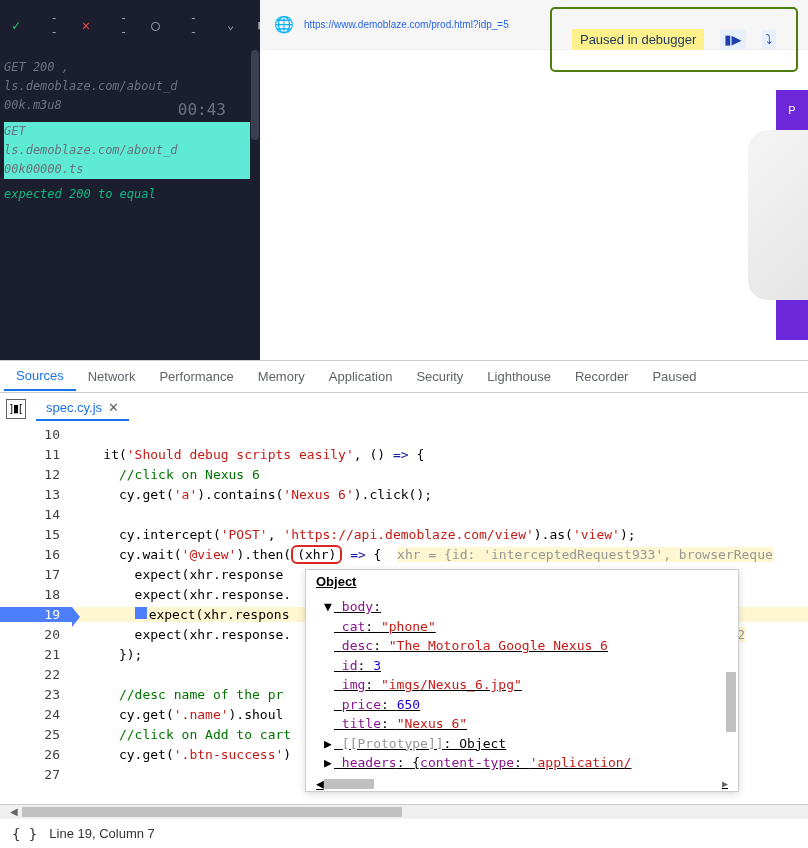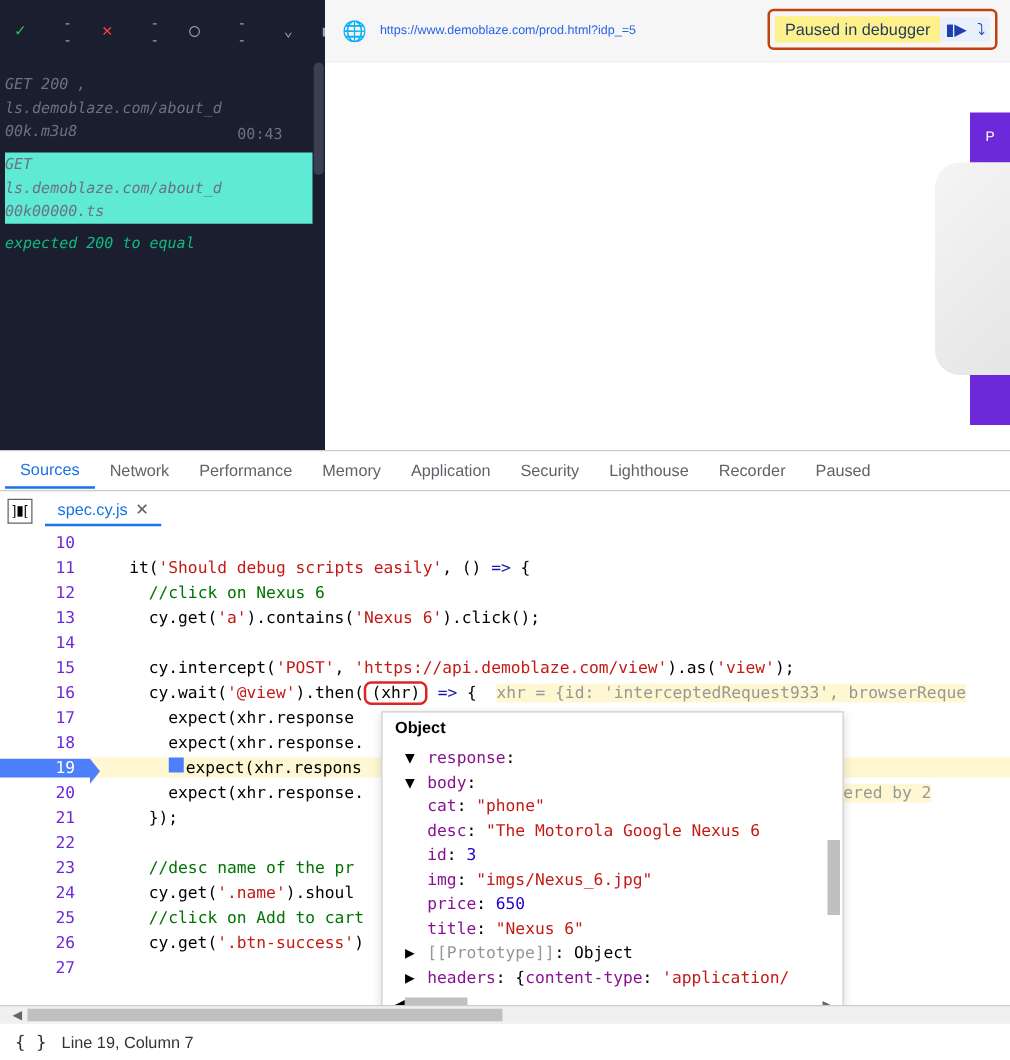"Paused in debugger" .debugger-badge { border: 2px solid #c2410c -> 2px solid #4d7c0f; gap: 0 -> 16px; padding: 4px -> 20px }
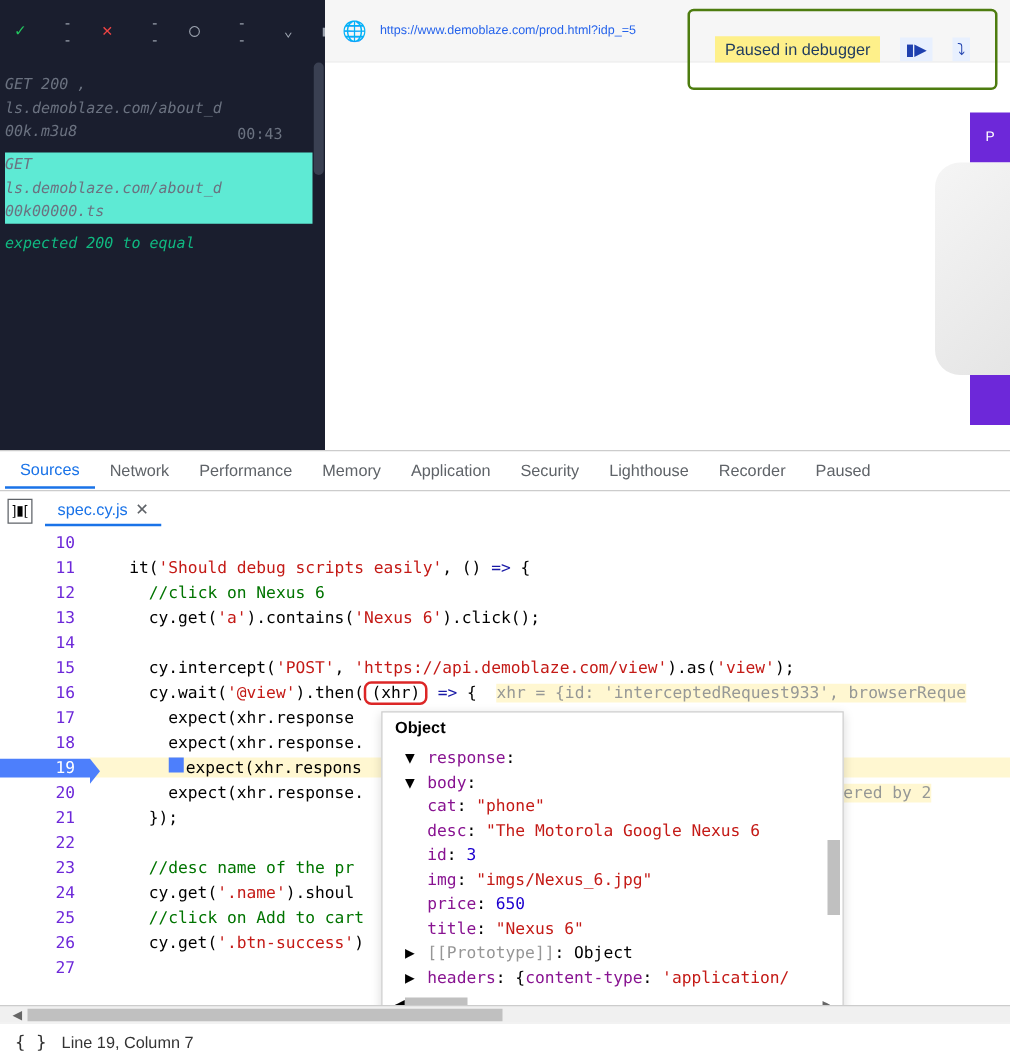"00:43" .timer { font-size: 12px -> 16px }
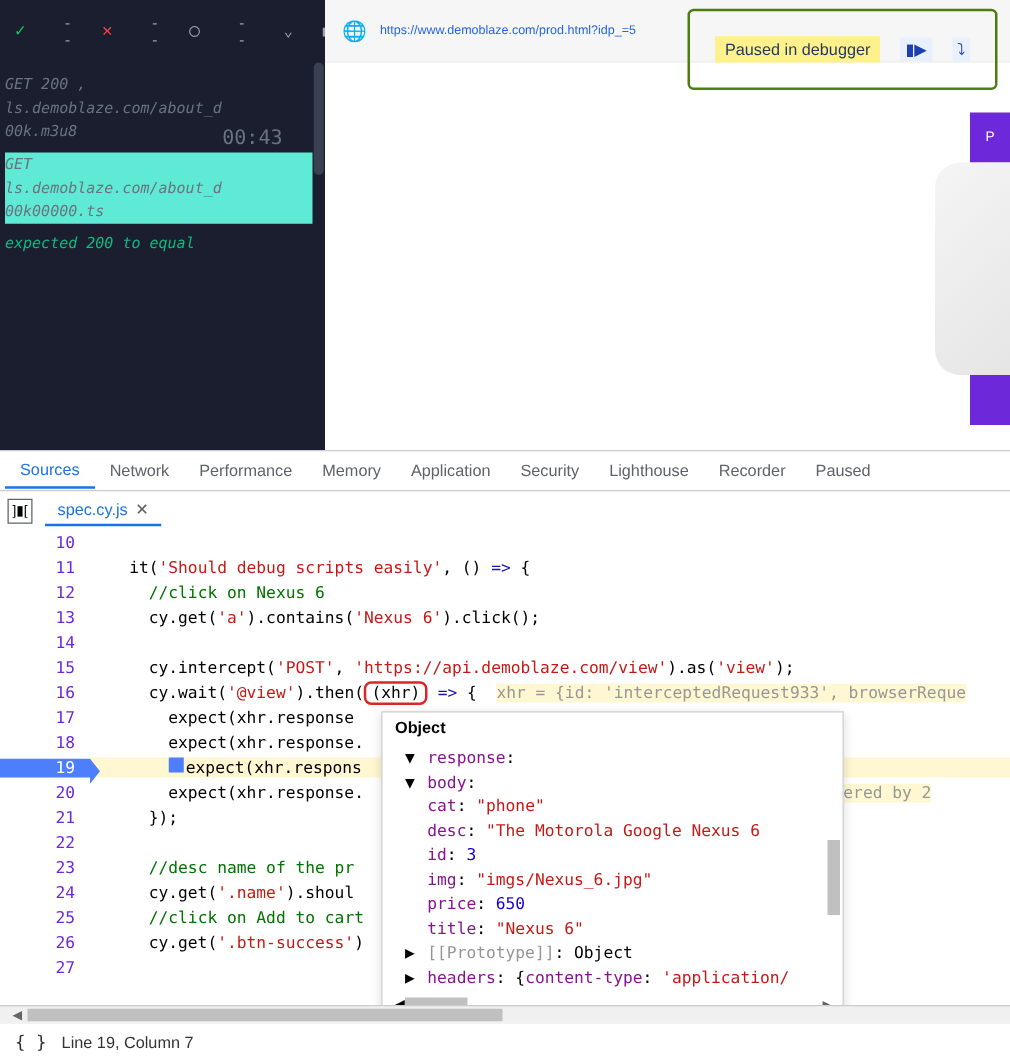"10" .gutter { color: #6d28d9 -> #404040 }
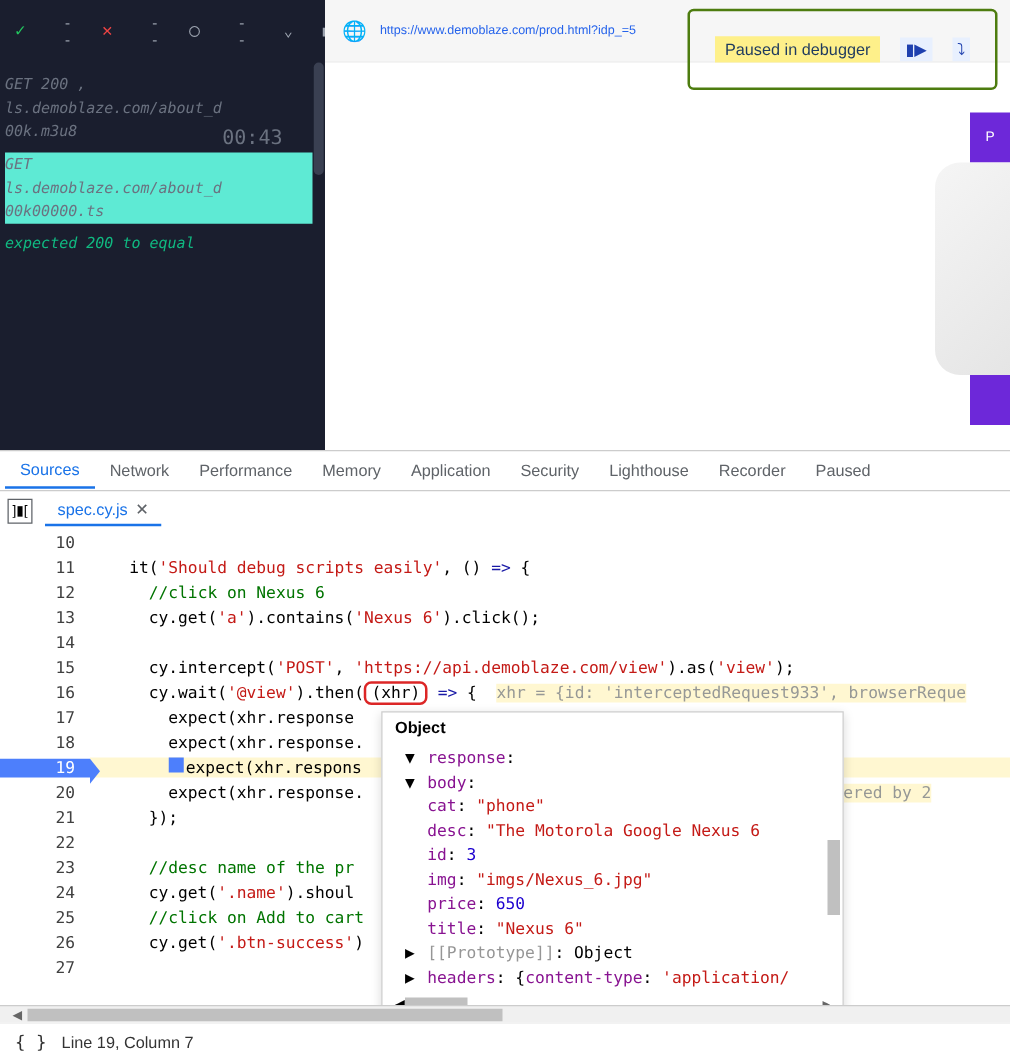"Object" .obj-popup { text-decoration: none -> underline; width: 370px -> 434px }
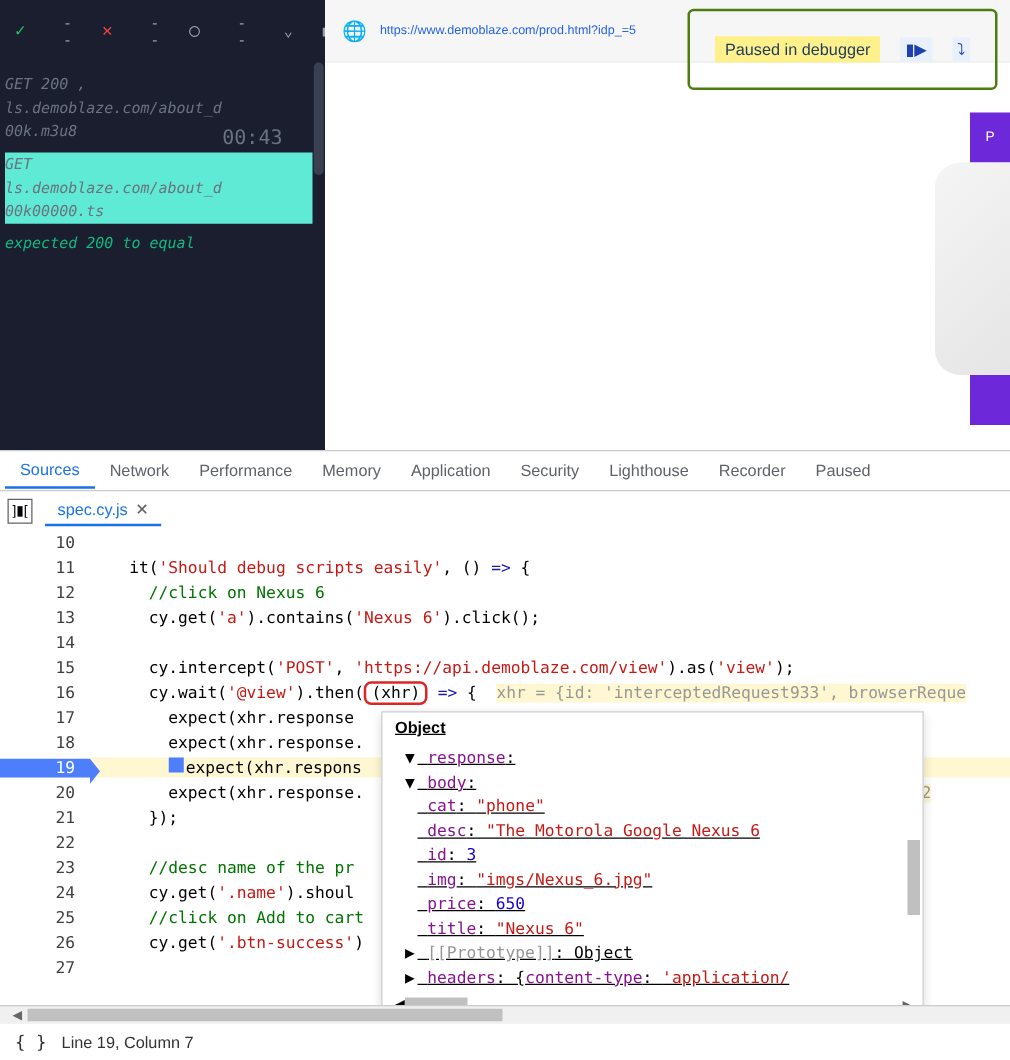"▼ response:" div.obj-row { html: <div><span>▼</span> <span>response</span>:</div> -> none }
